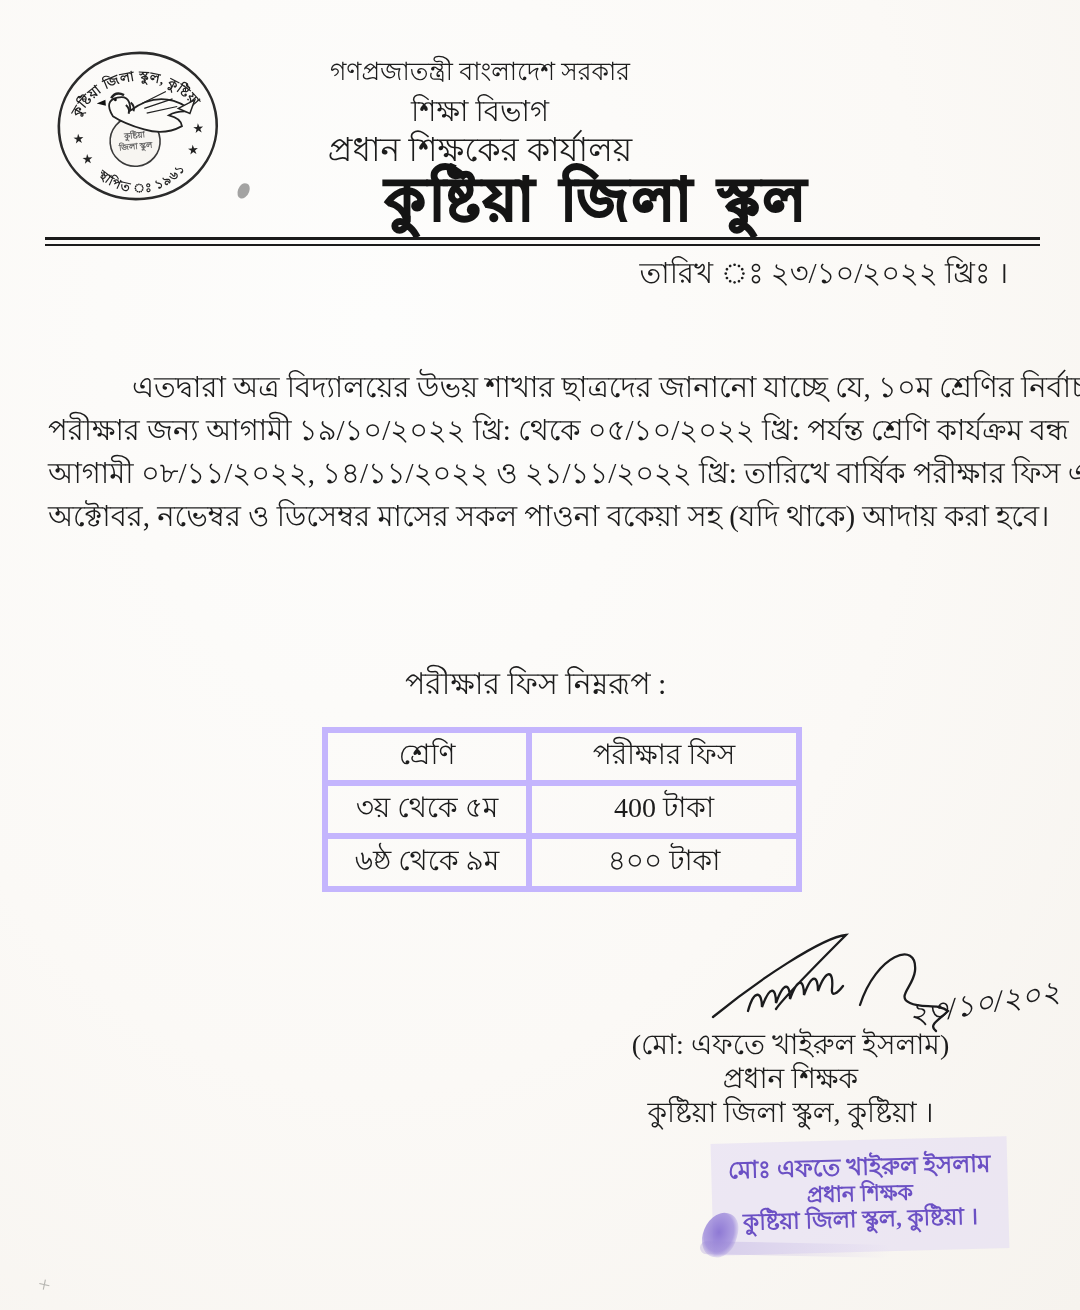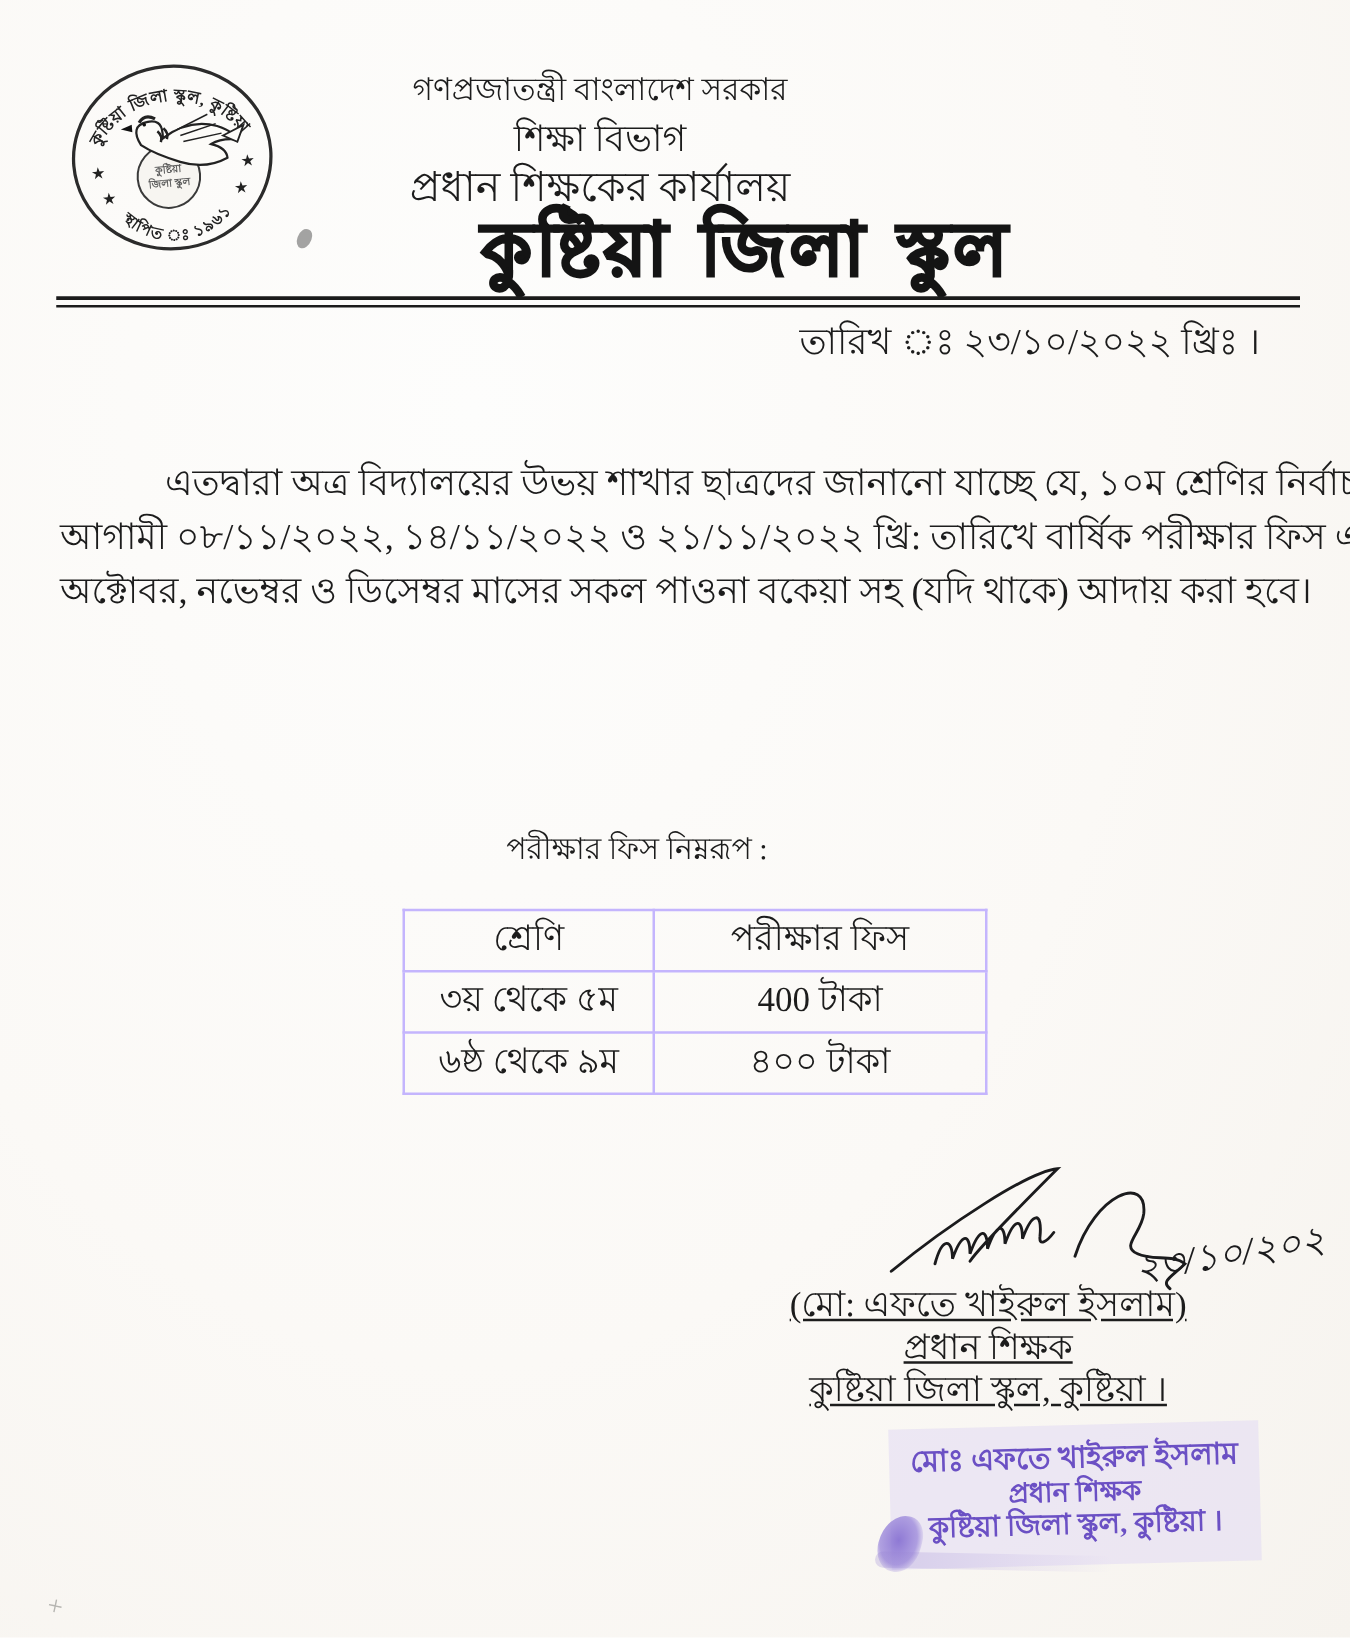"পরীক্ষার জন্য আগামী ১৯/১০/২০২২ খ্রি:" div.para-line { html: none -> <div>পরীক্ষার জন্য আগামী ১৯/১০/২০২২ খ্রি: থেকে ০৫/১০/২০২২ খ্রি: পর্যন্ত শ্রেণি কার্যক্রম বন্ধ</div> }
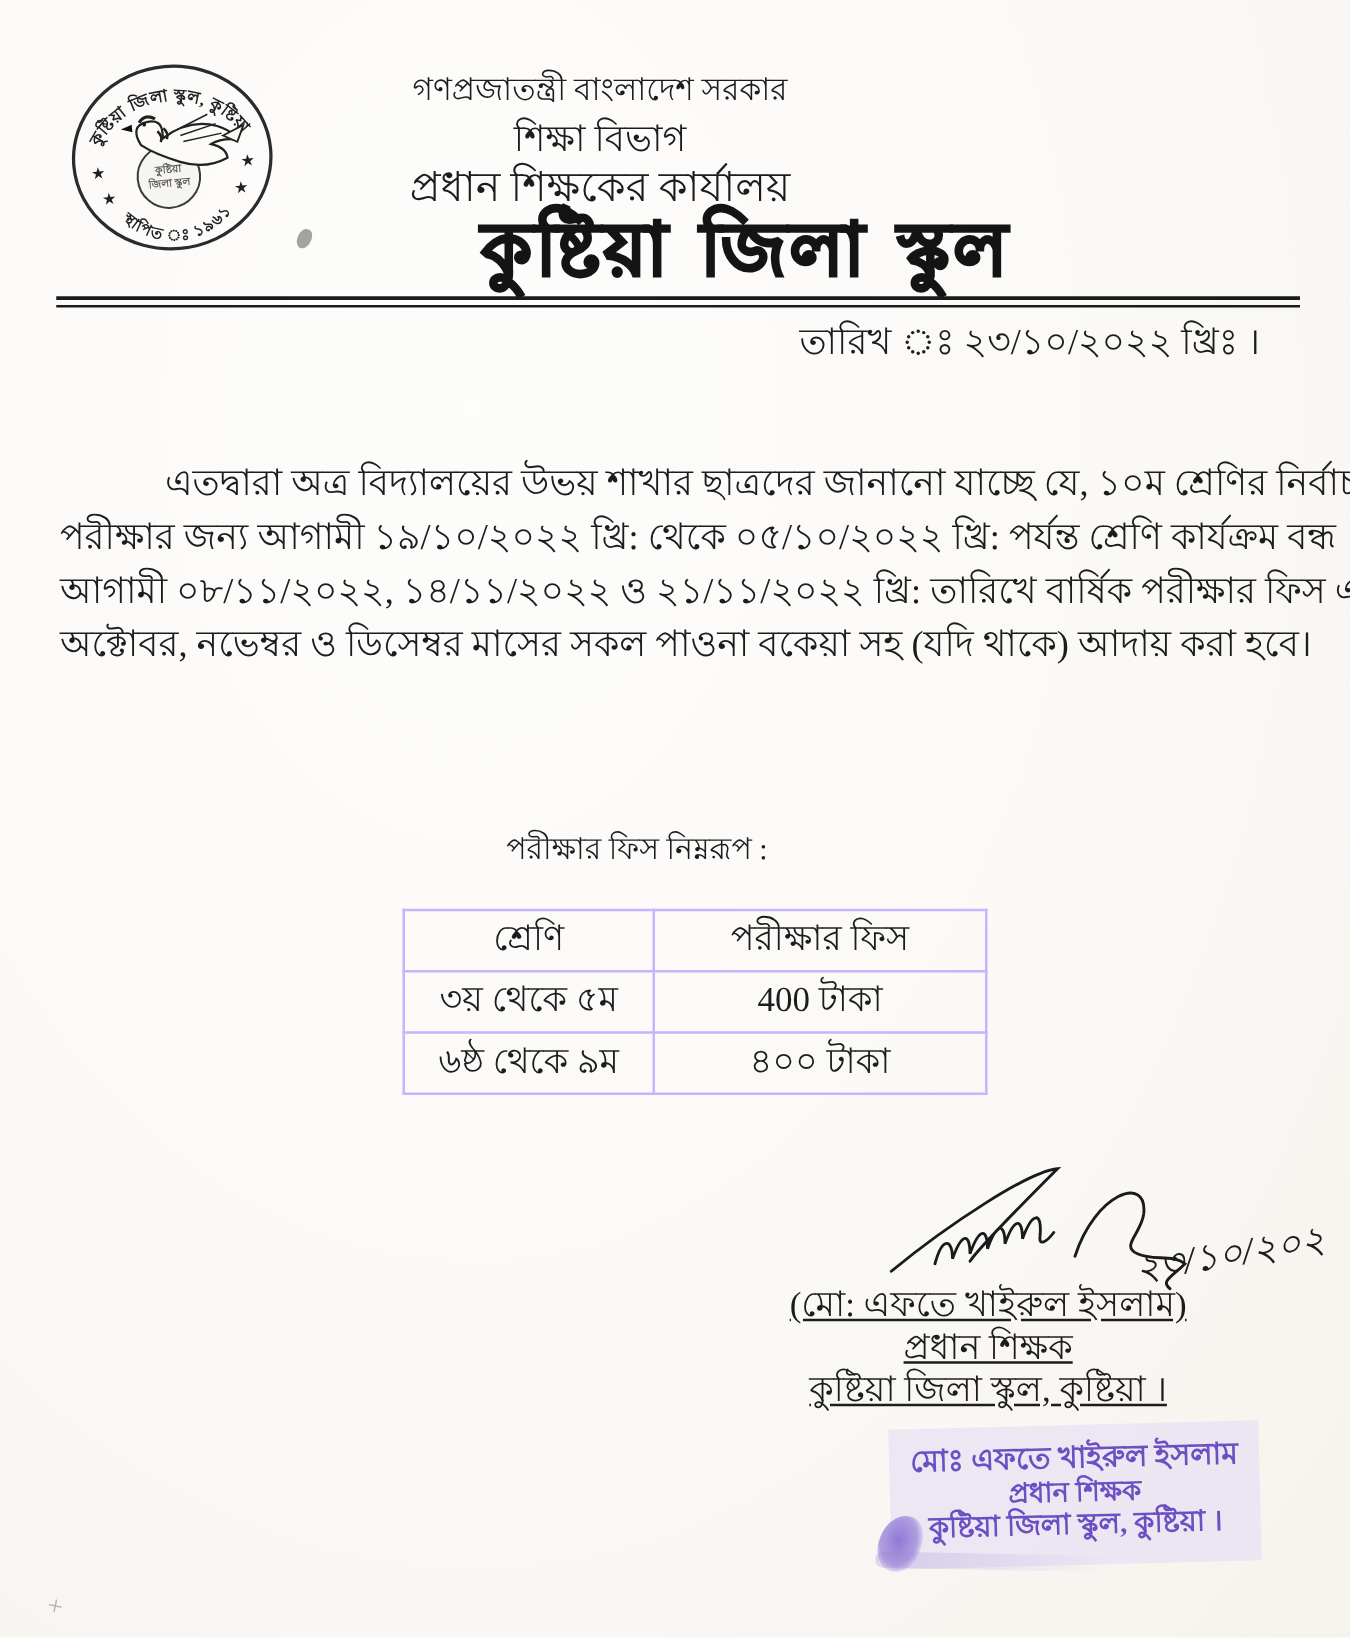"পরীক্ষার ফিস নিম্নরূপ :" .fees-caption { font-size: 24px -> 30px }
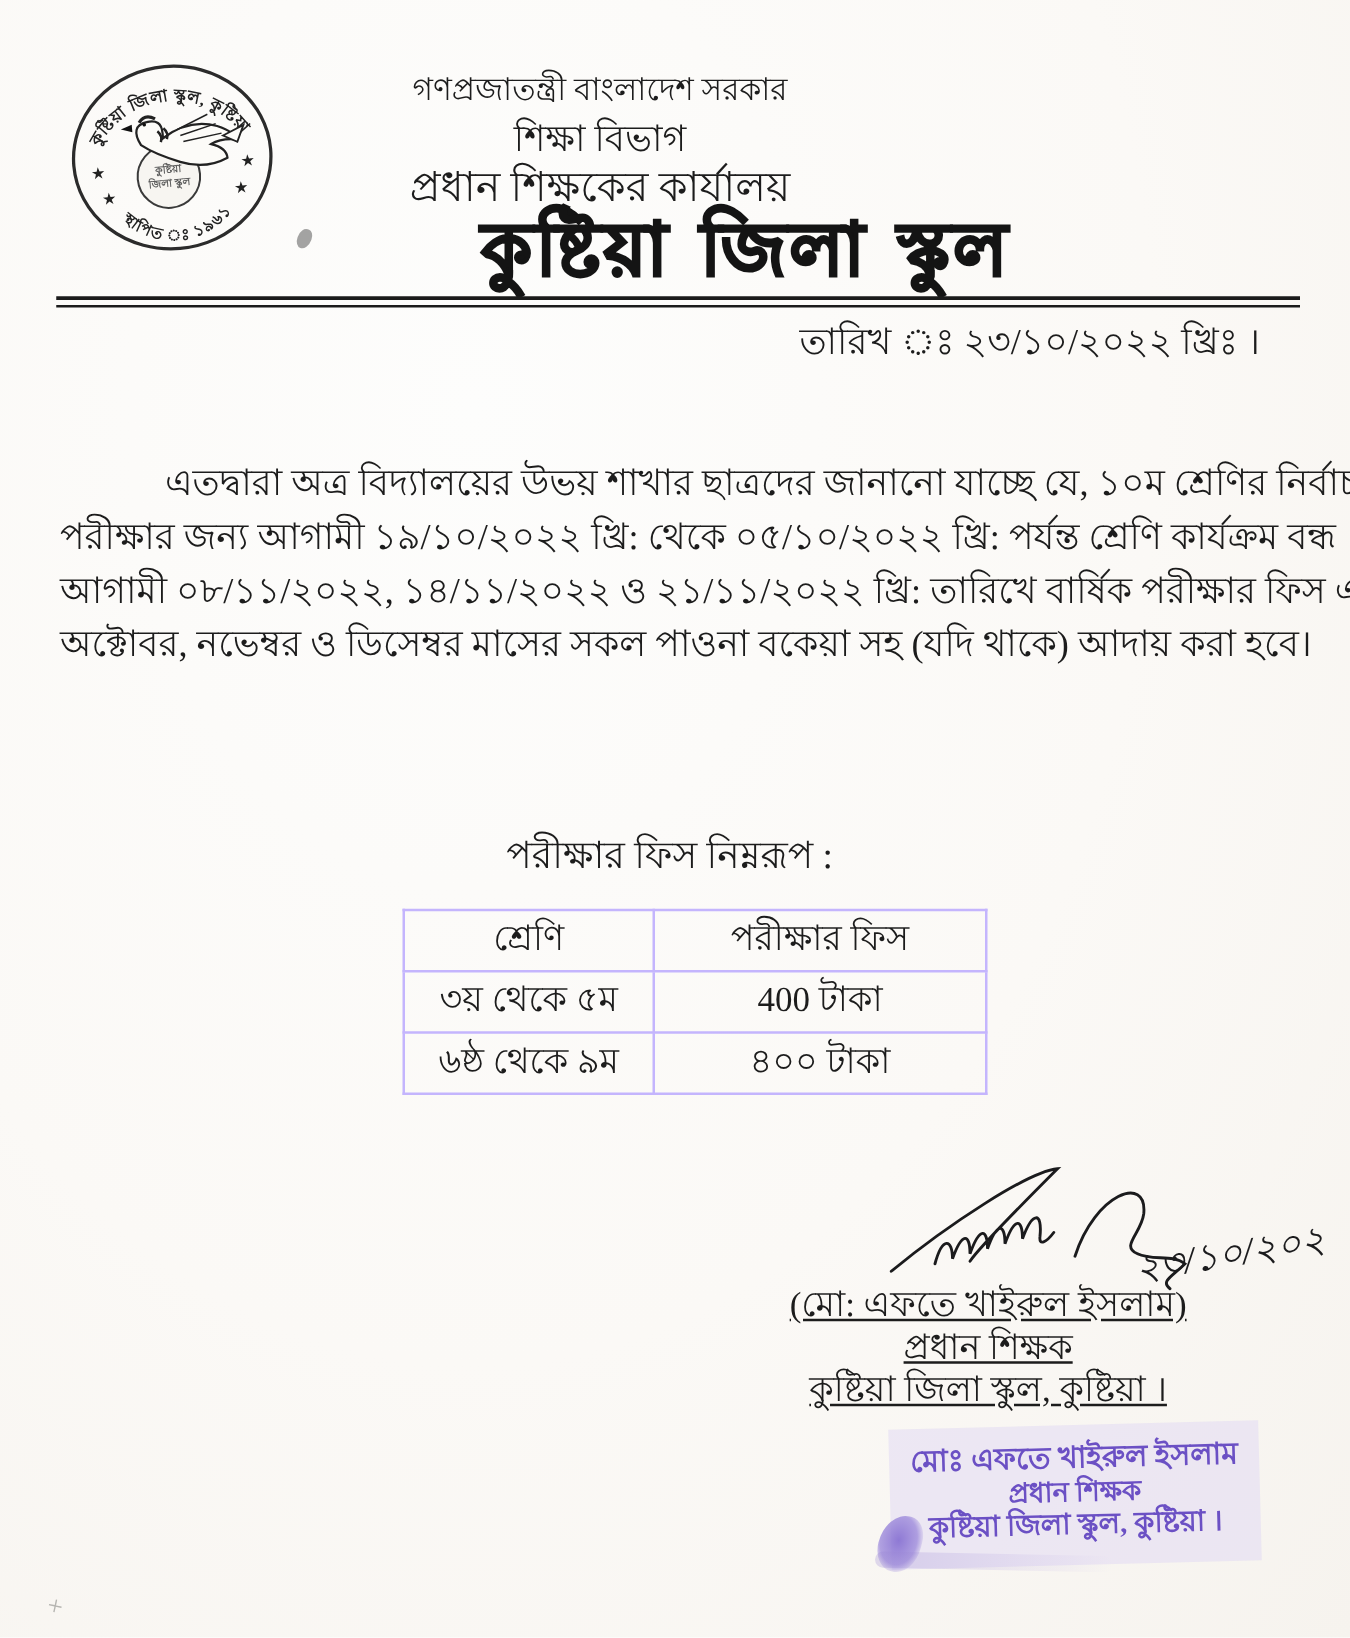"শ্রেণি" .fees-table td { border: 2px solid #c4b5fd -> 6px solid #c4b5fd }
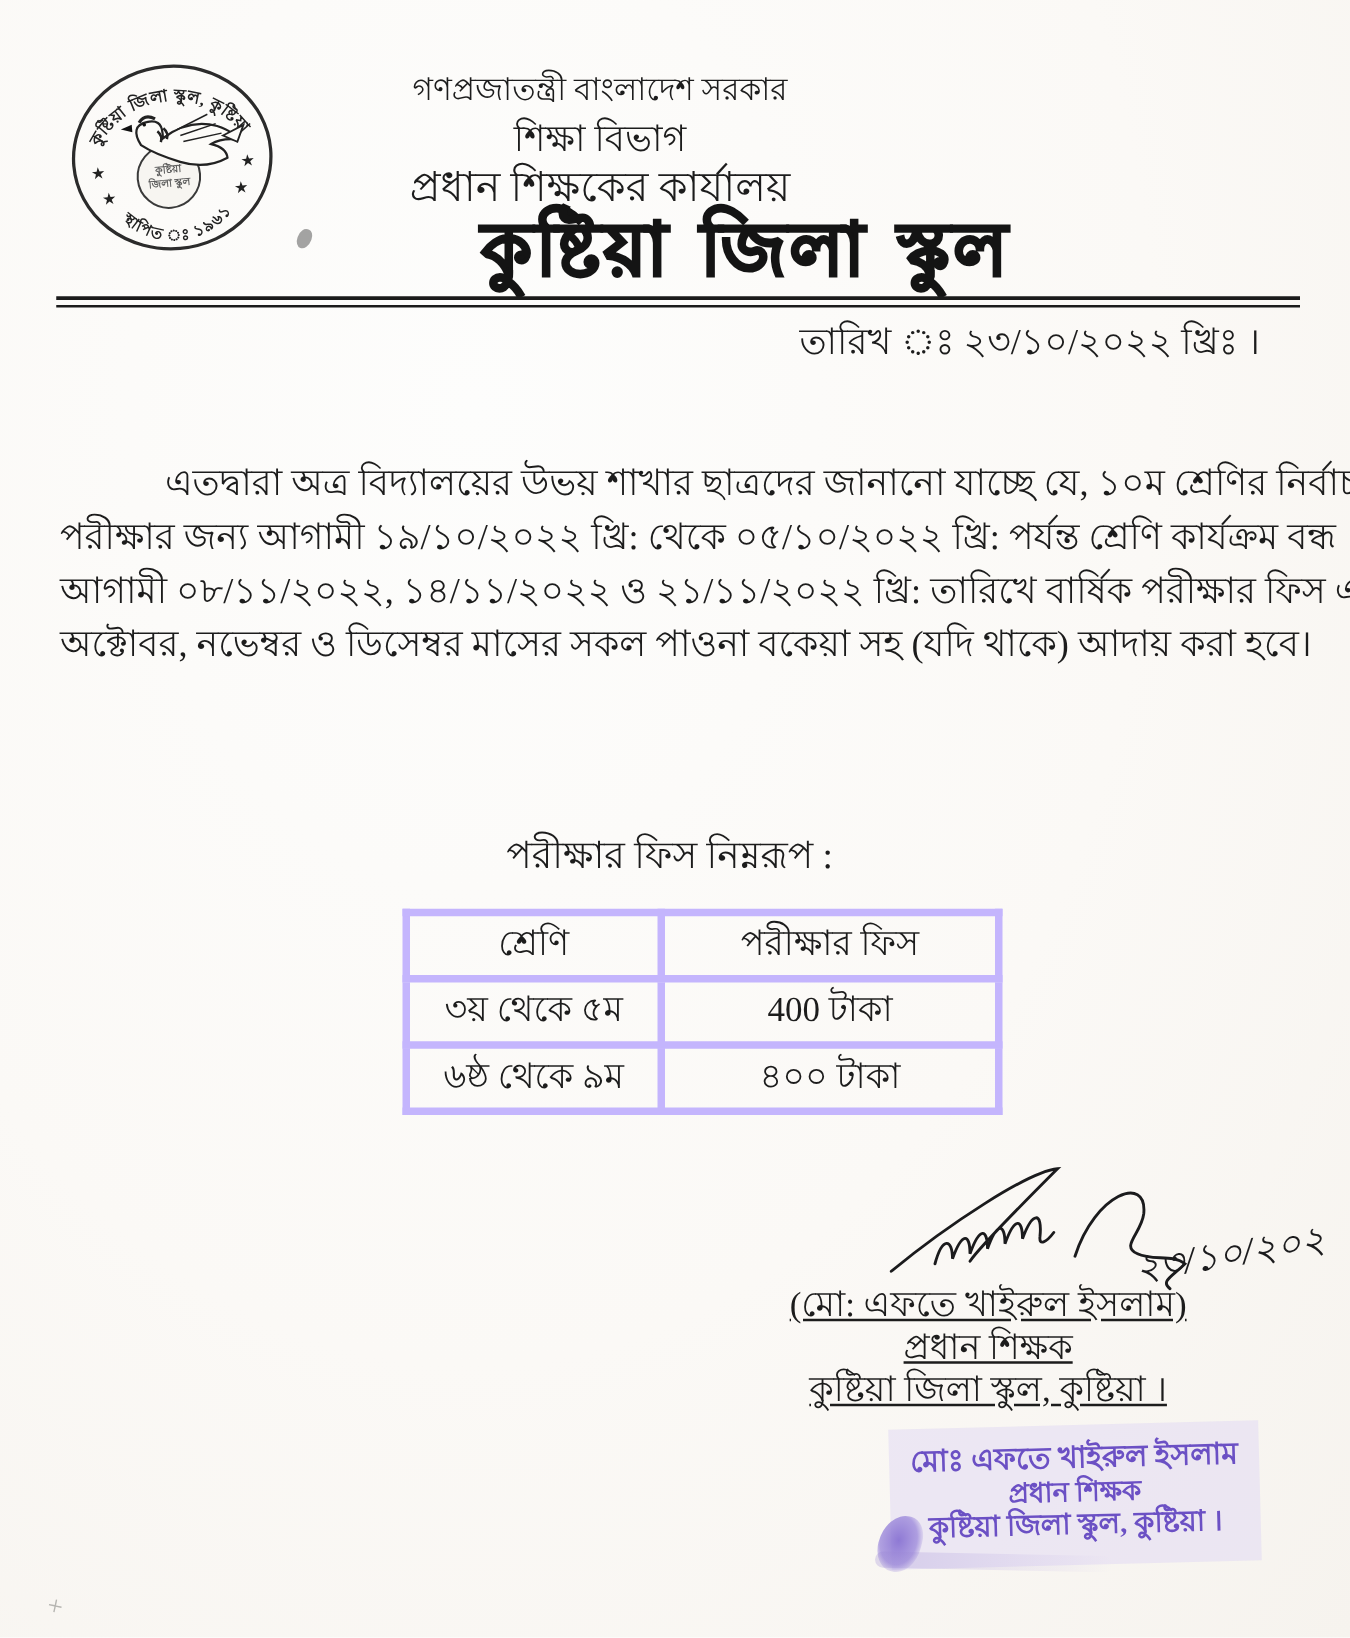"(মো: এফতে খাইরুল ইসলাম)" .sig-block div { text-decoration: underline -> none }
